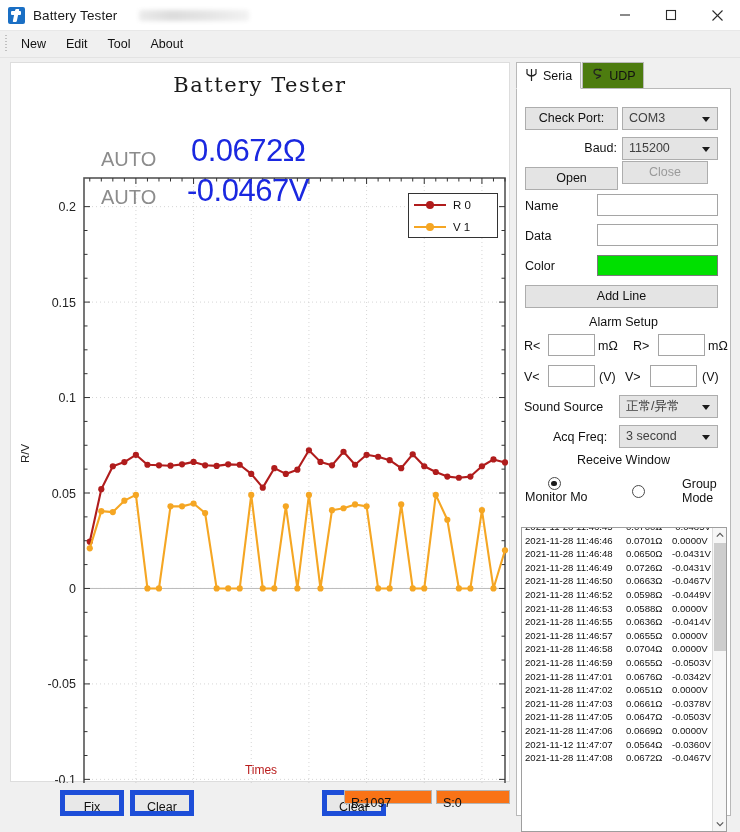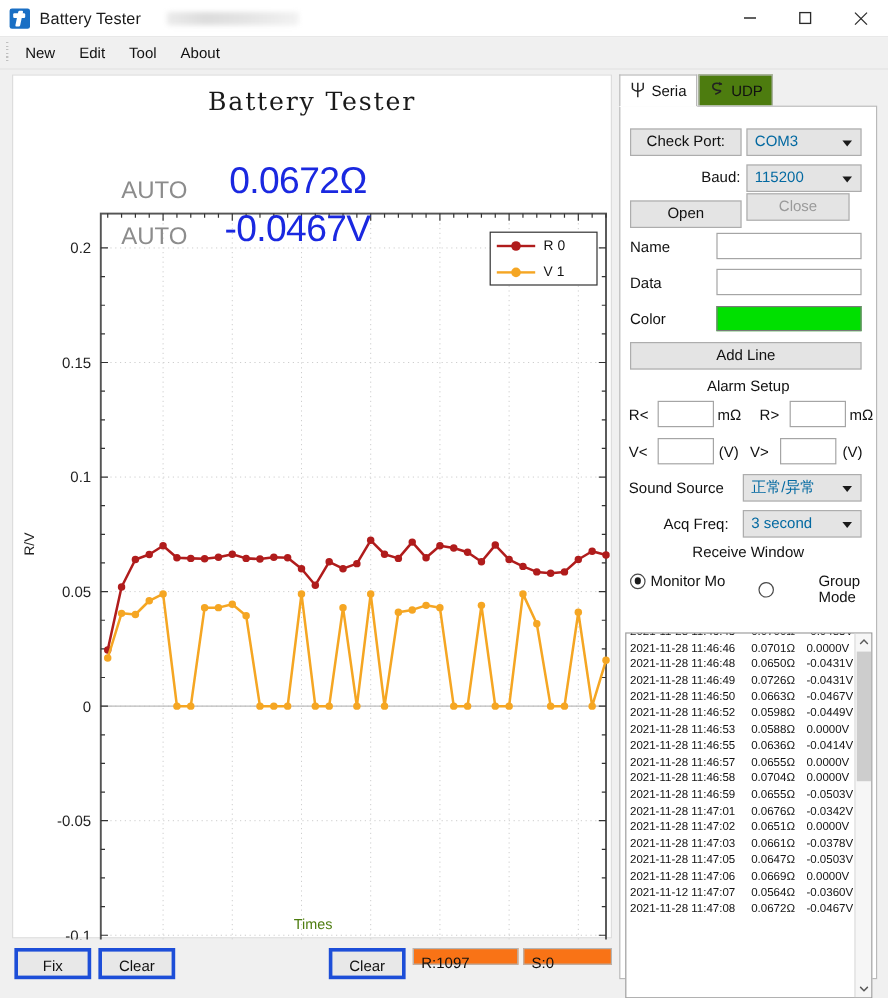"COM3" .combo { color: #0369a1 -> #404040 }
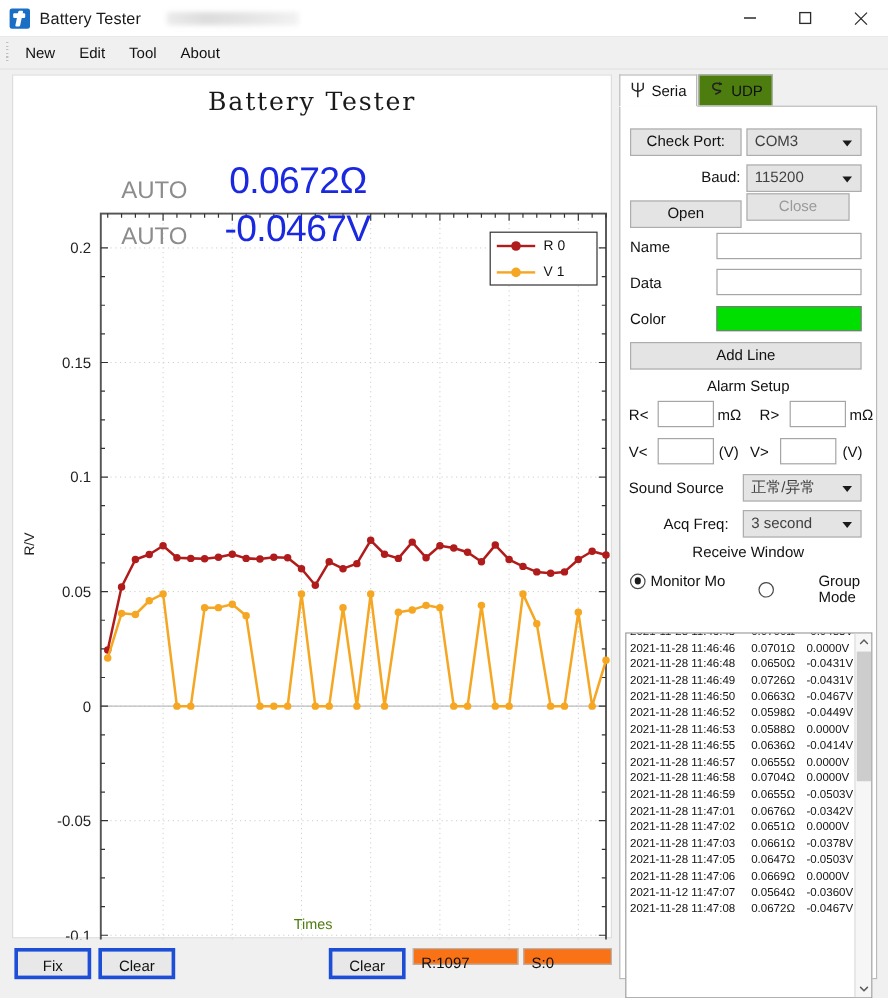"Monitor Mo" div.radio-wrap { flex-direction: none -> column }
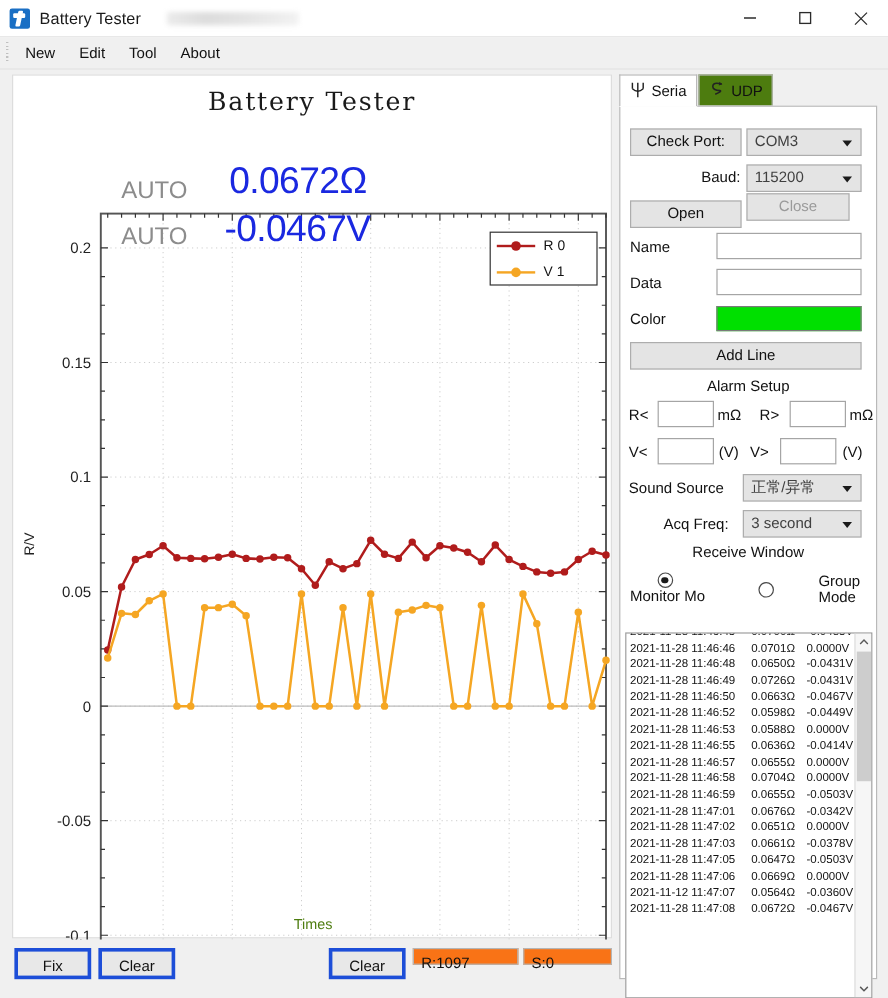"Times" .xlabel { color: #4d7c0f -> #b91c1c }
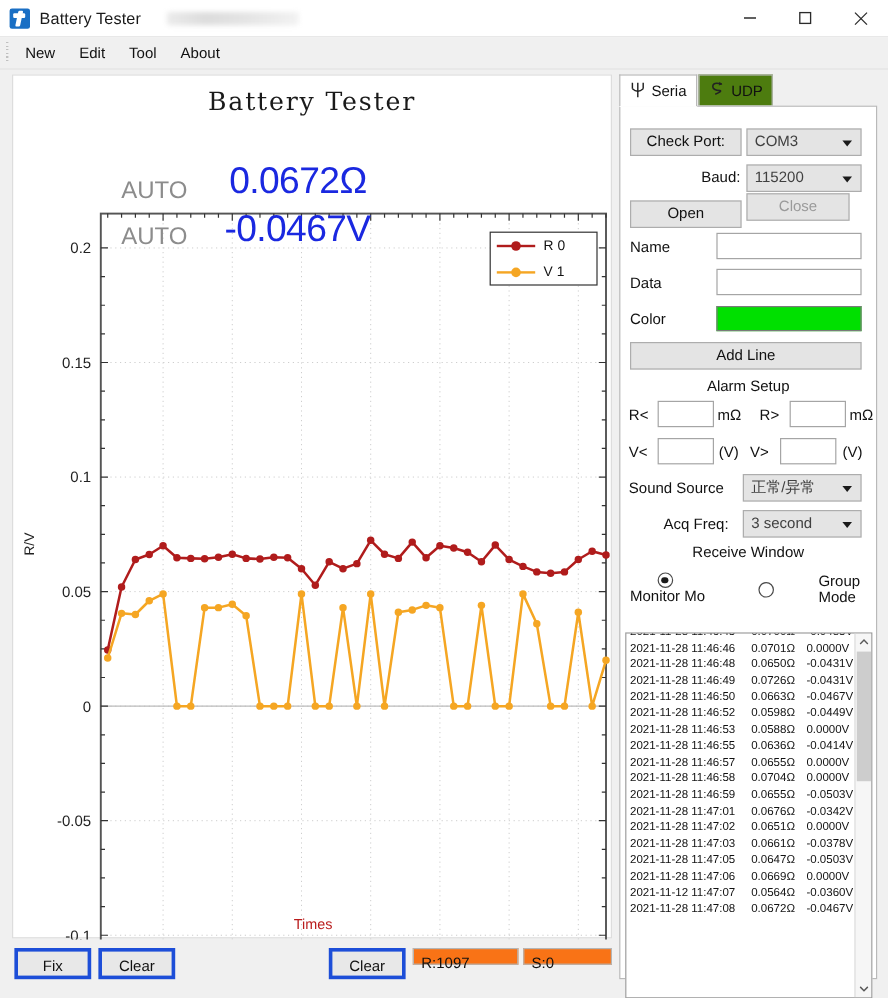"Fix" .btn { border: 3px solid #1d4ed8 -> 5px solid #1d4ed8; margin-left: none -> 48px }
